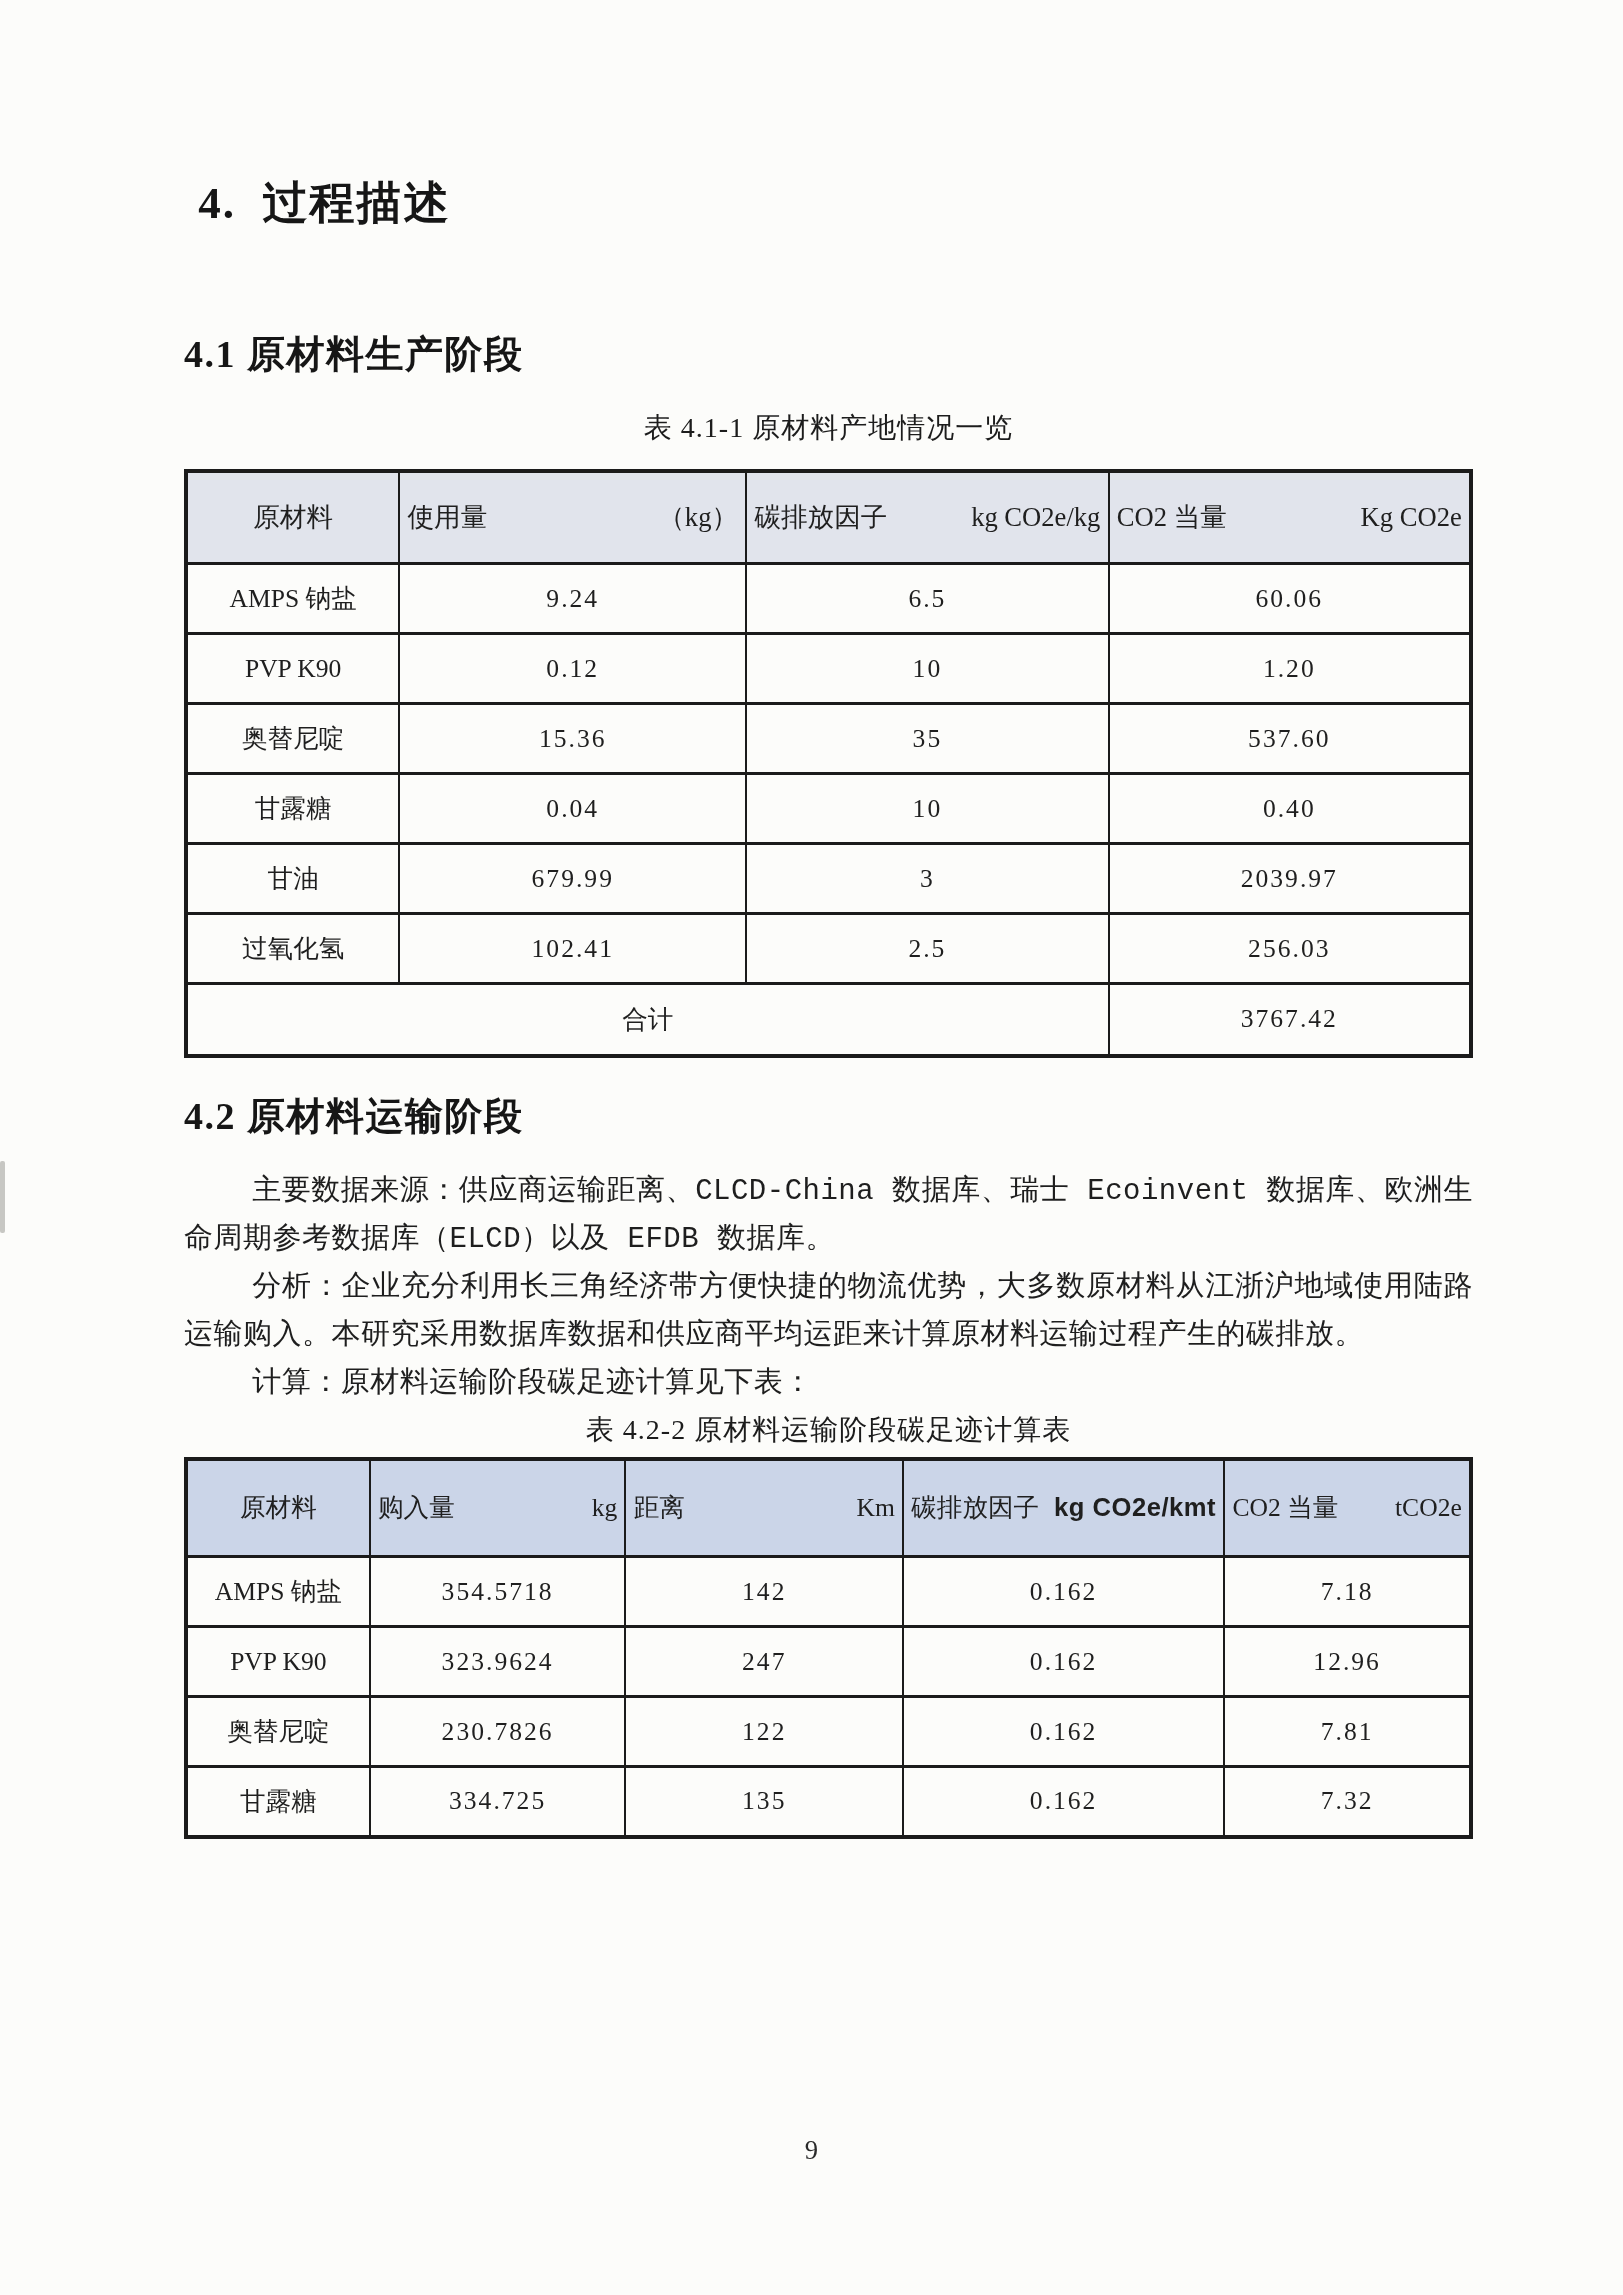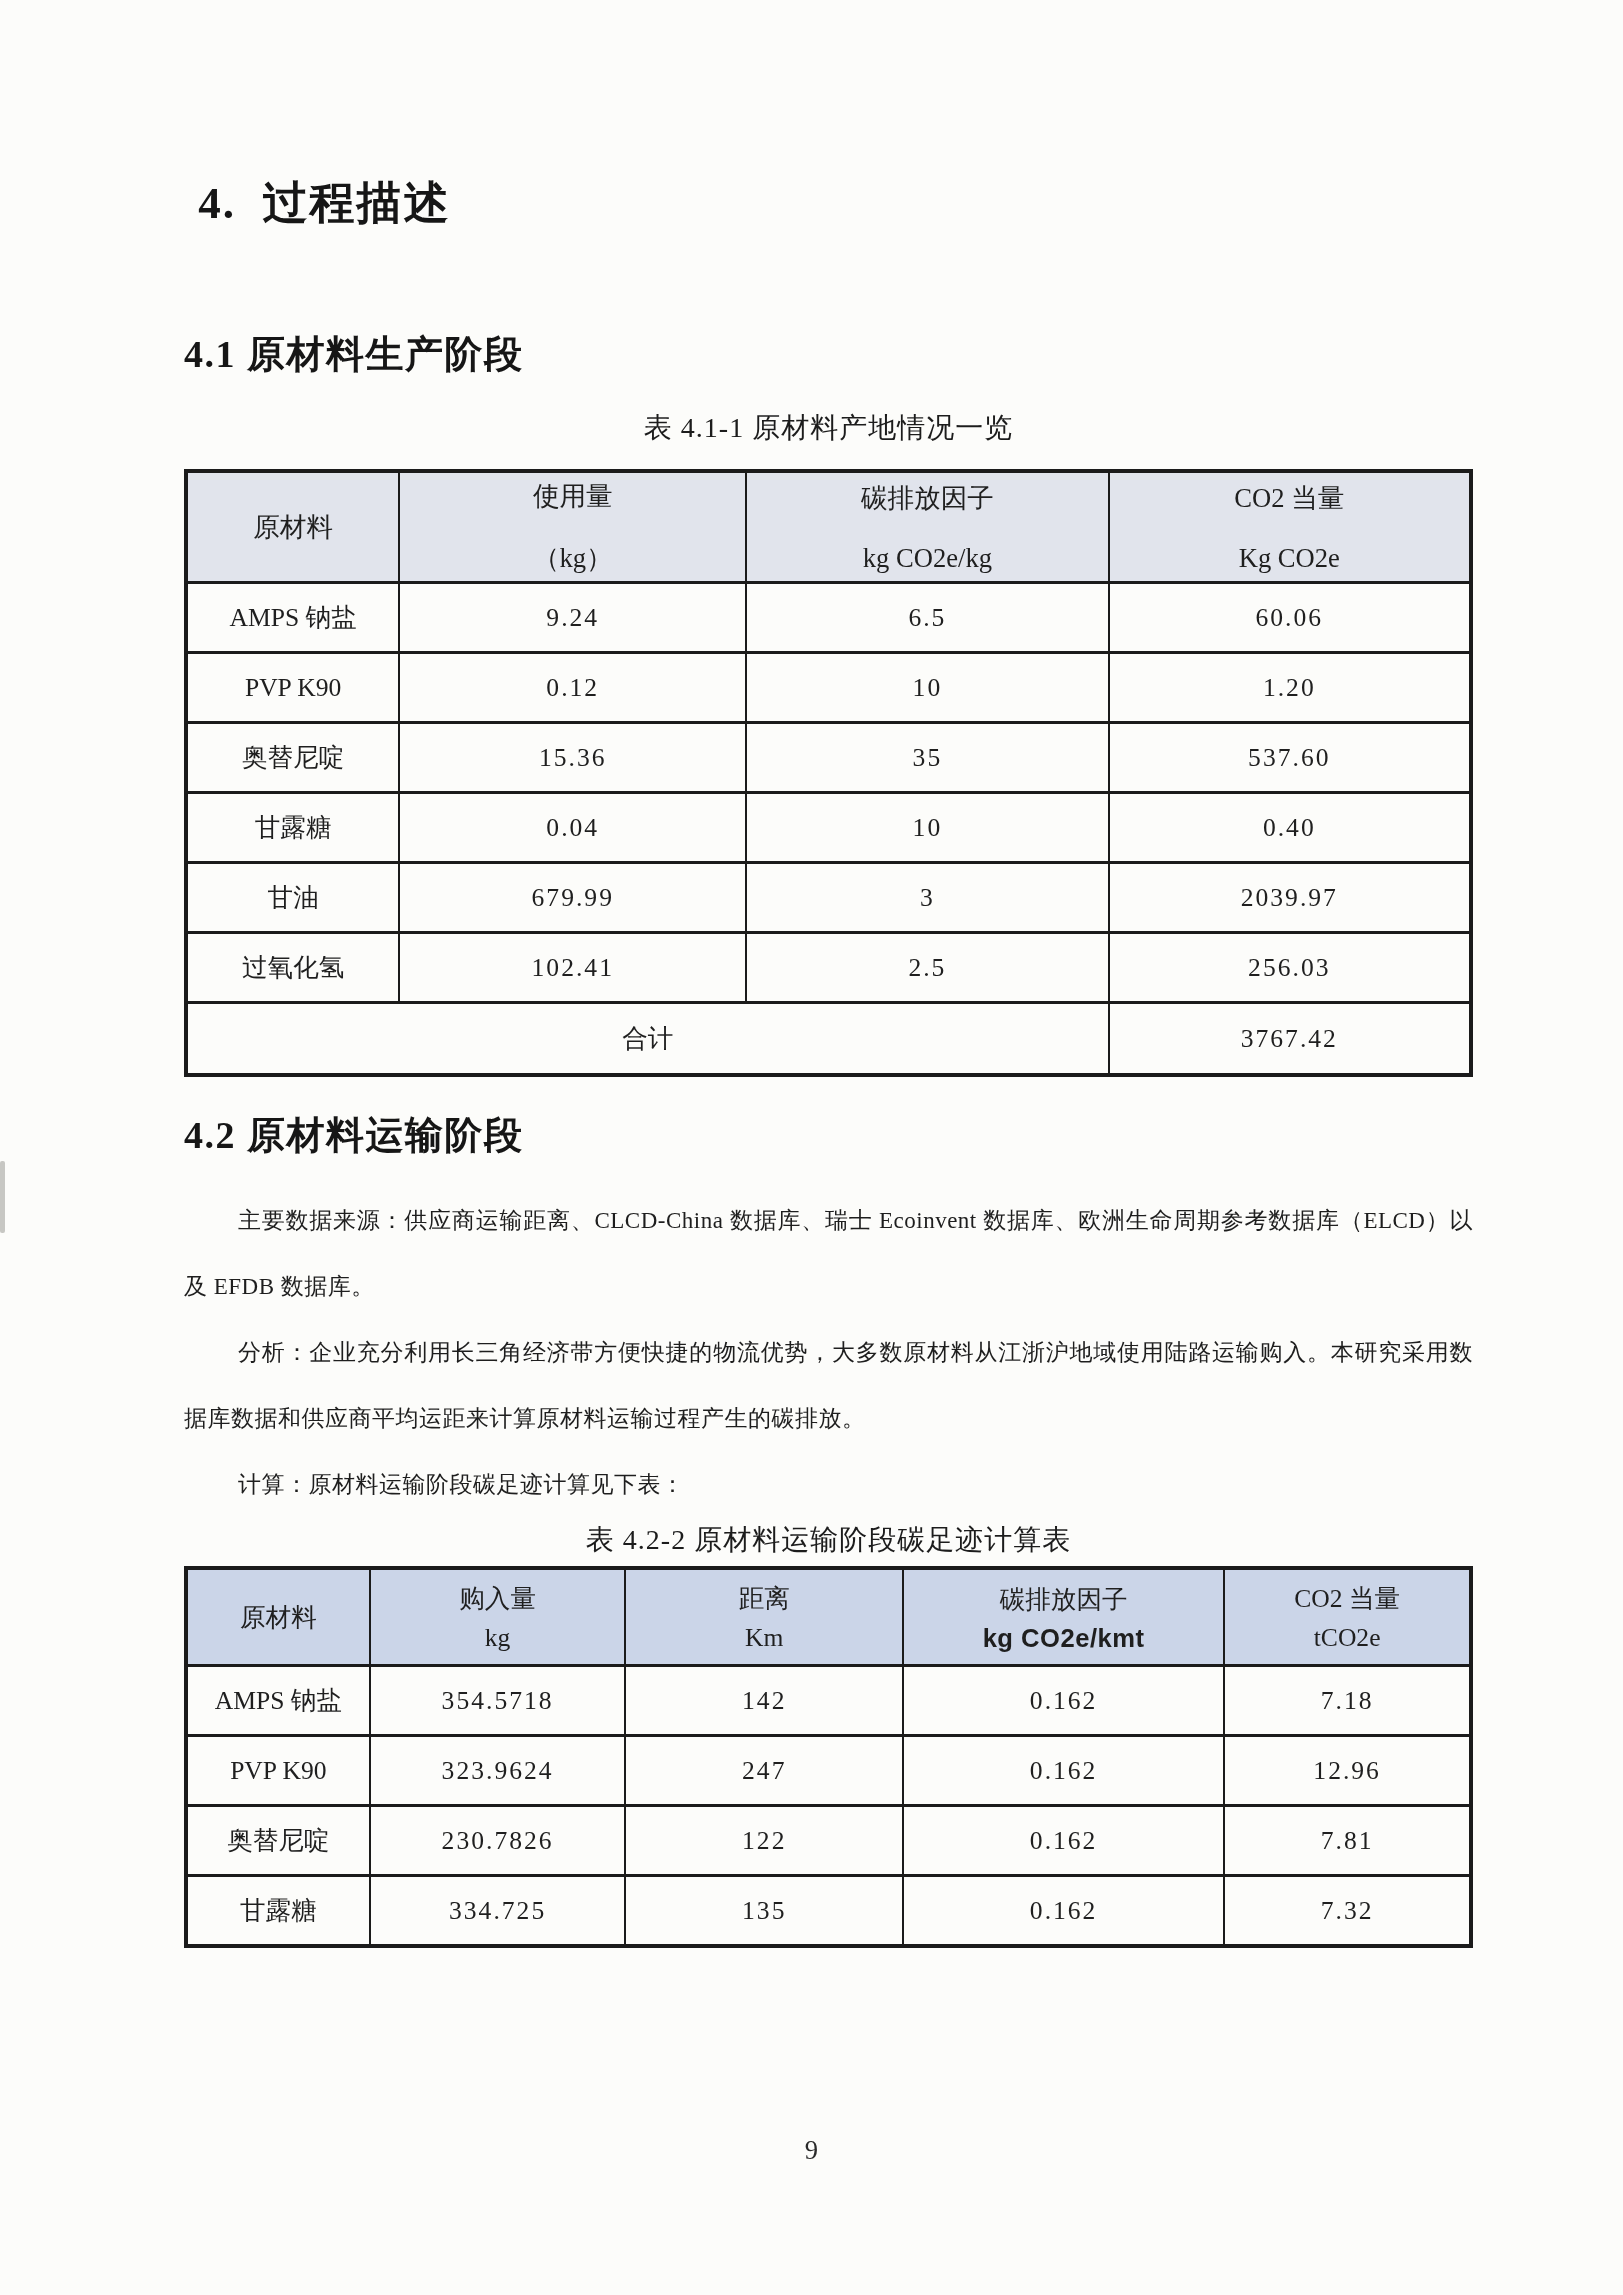"使用量" .th-stack { flex-direction: column -> none }
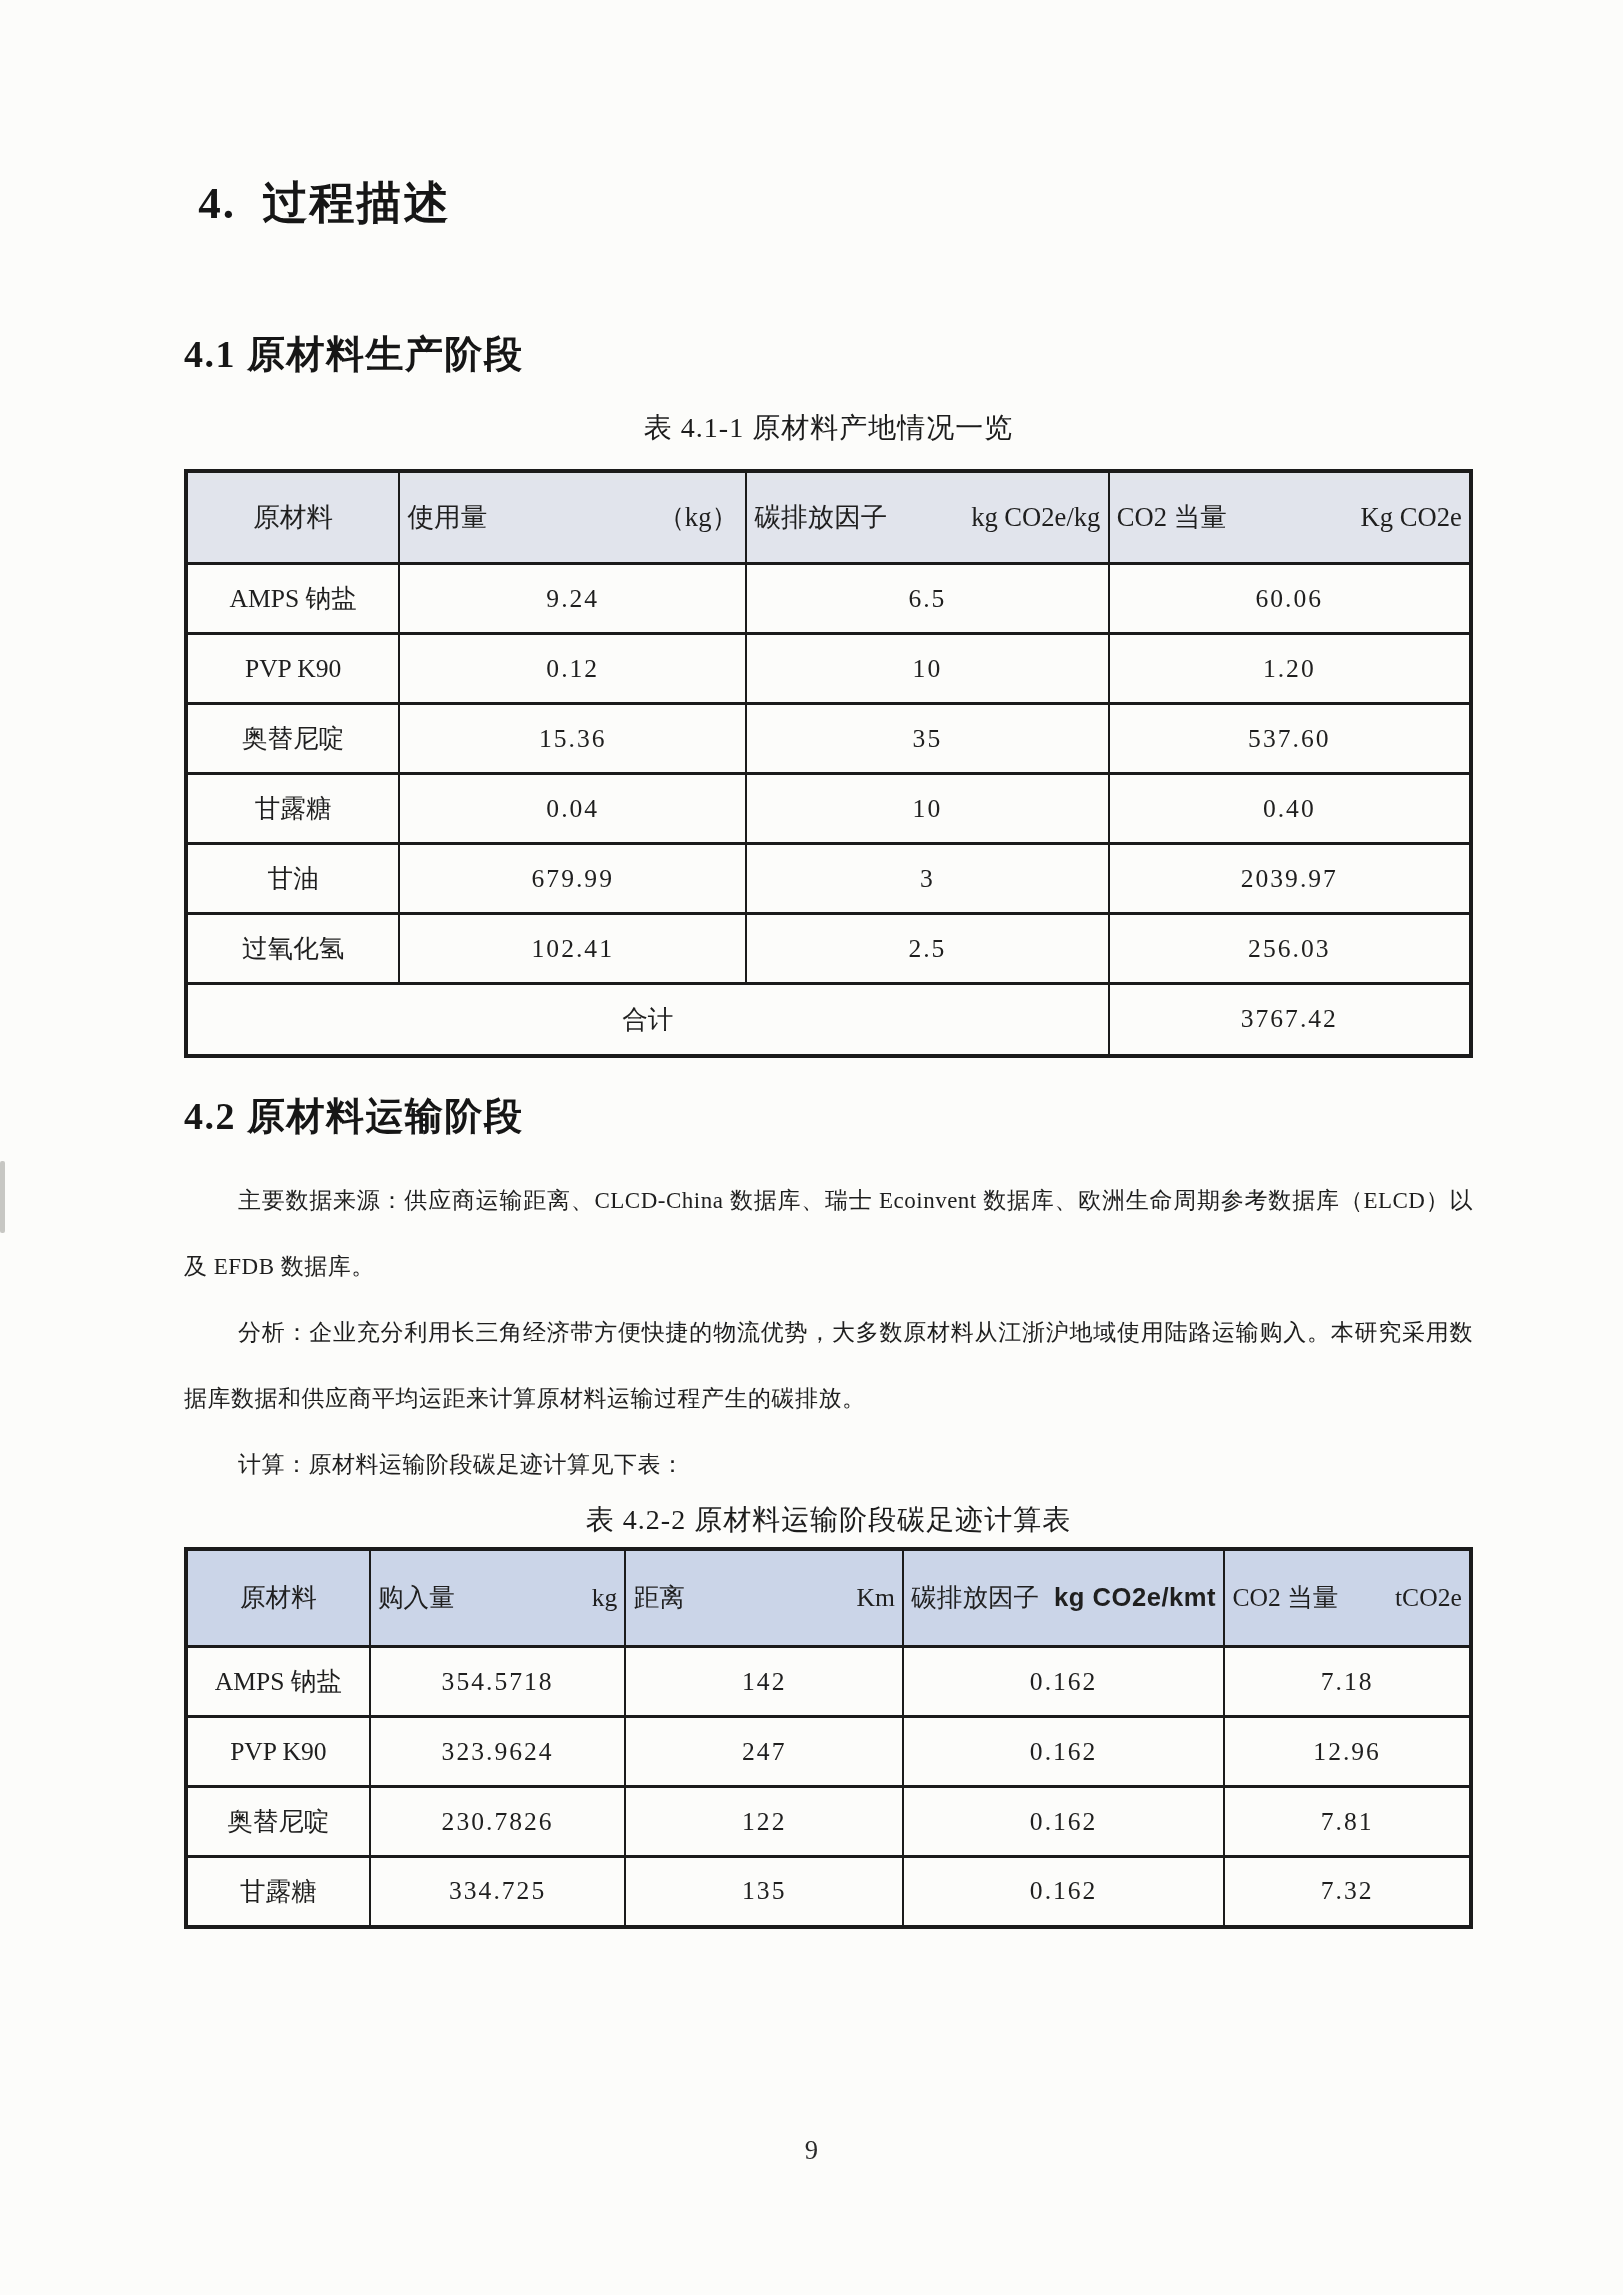"主要数据来源：供应商运输距离、CLCD-China 数据库、瑞士" p.body-par { font-family: none -> Liberation Mono, monospace; font-size: 23px -> 29px; line-height: 66px -> 48px }
